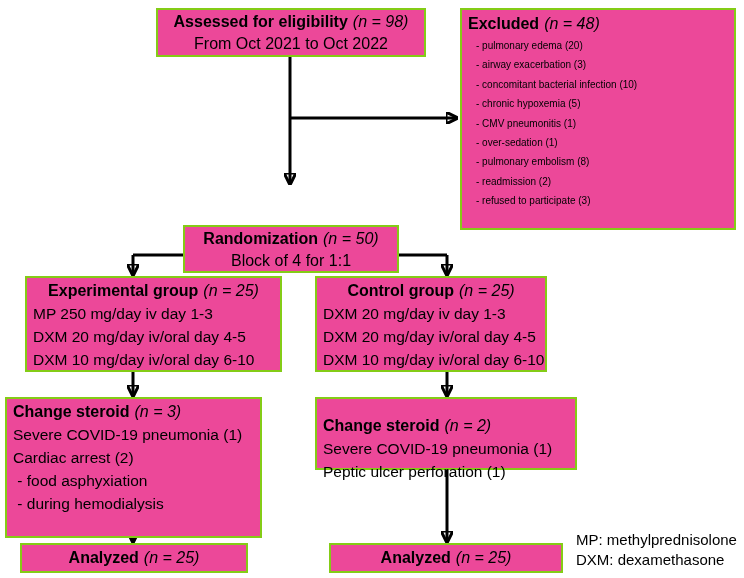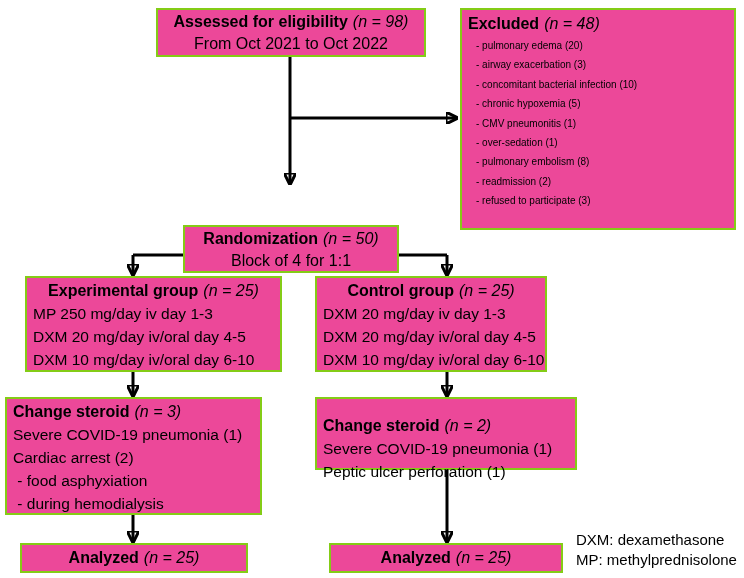"Change steroid (n = 3)" #b-chg-l { height: 118px -> 141px }
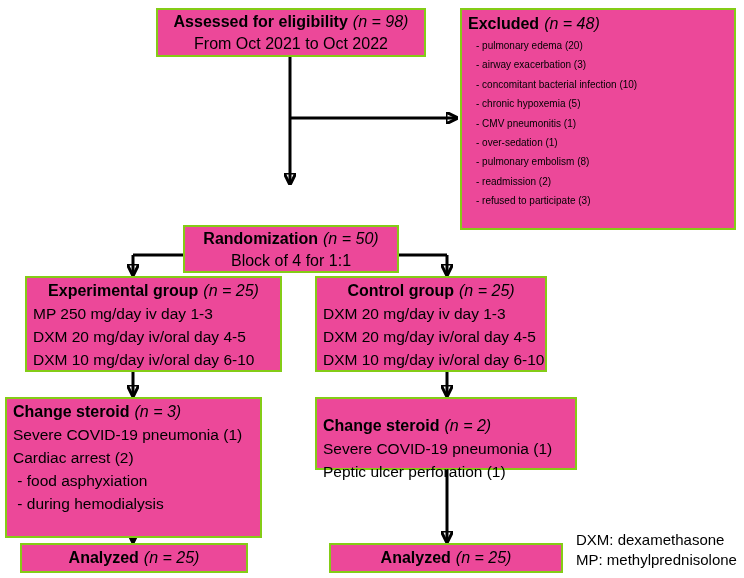"DXM: dexamethasone" div { order: before "MP: methylprednisolone" -> after "MP: methylprednisolone" }
